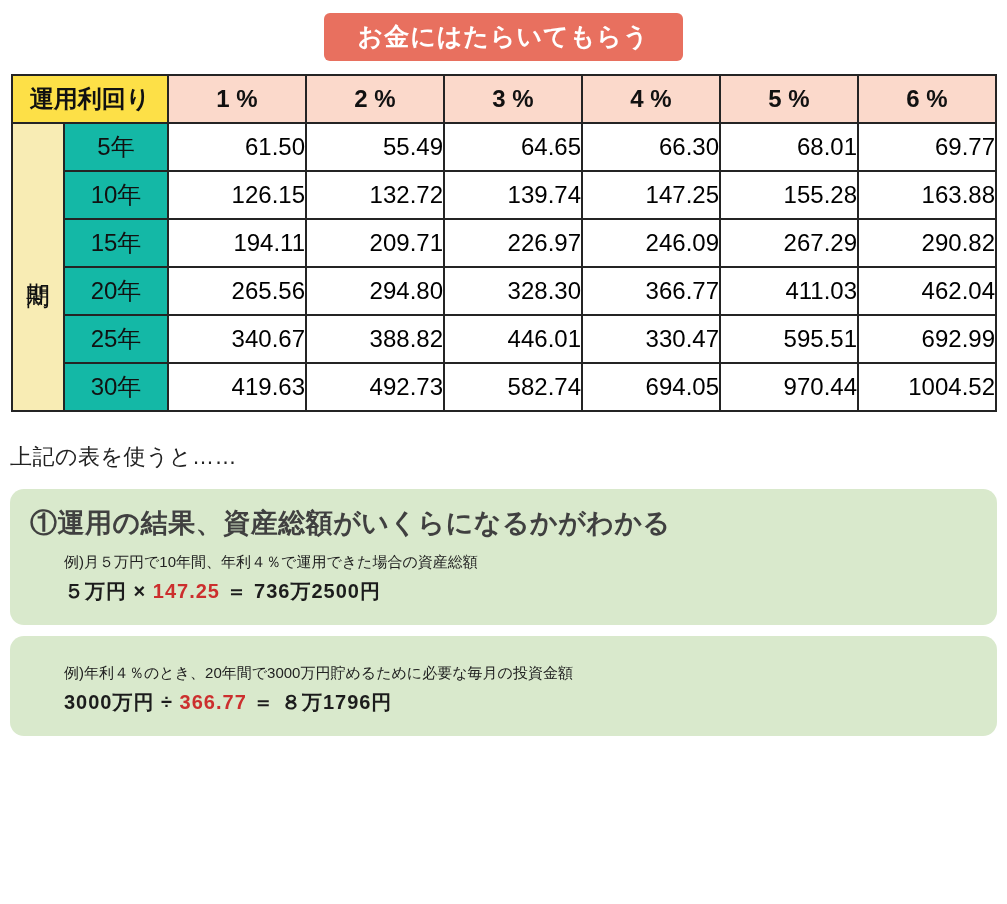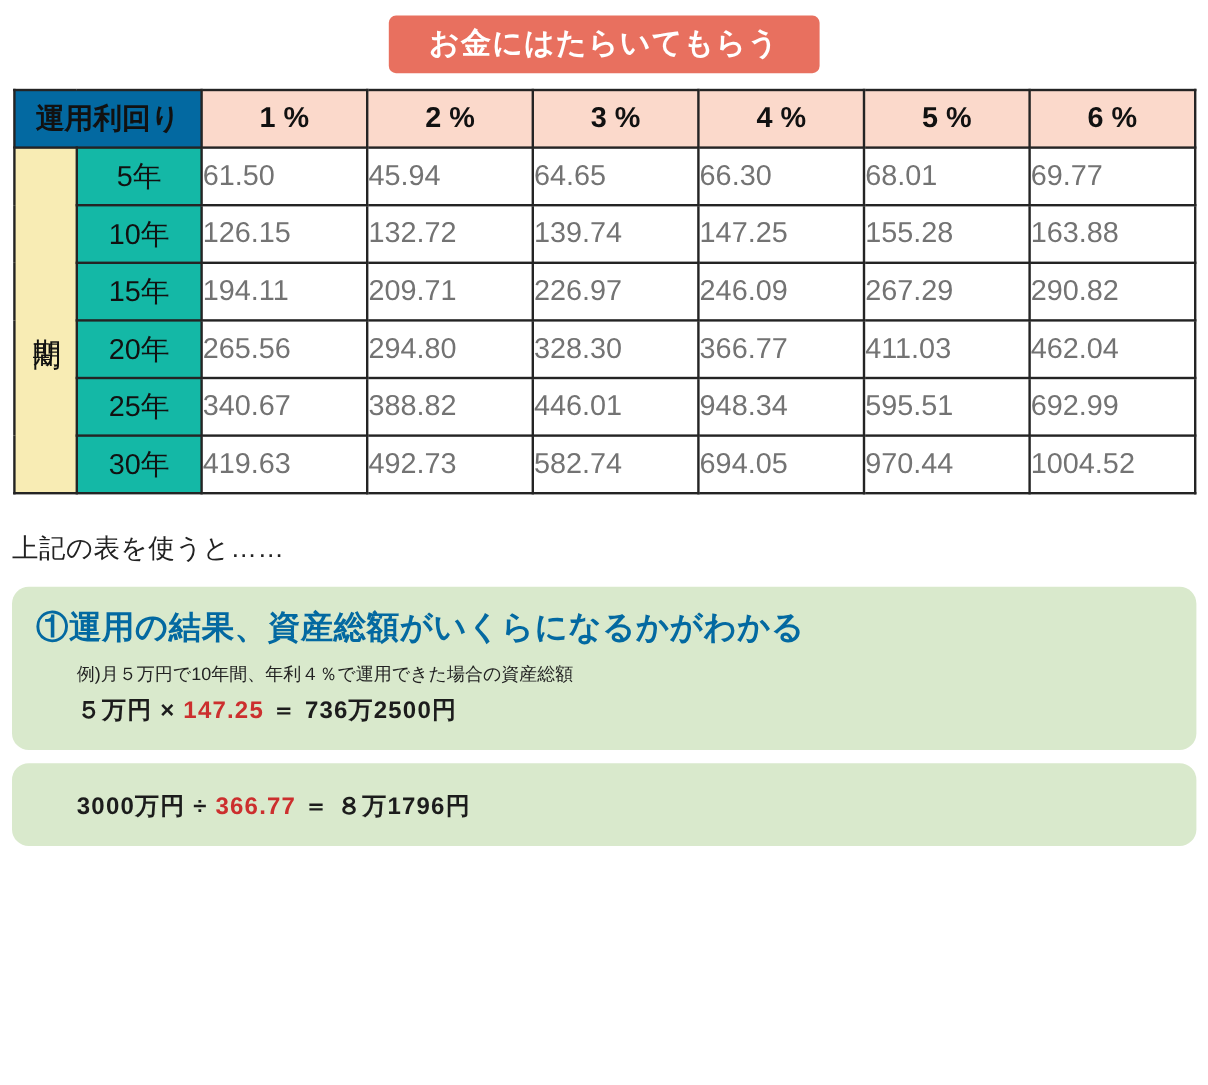"運用利回り" th.corner { background: #0369a1 -> #fde047 }
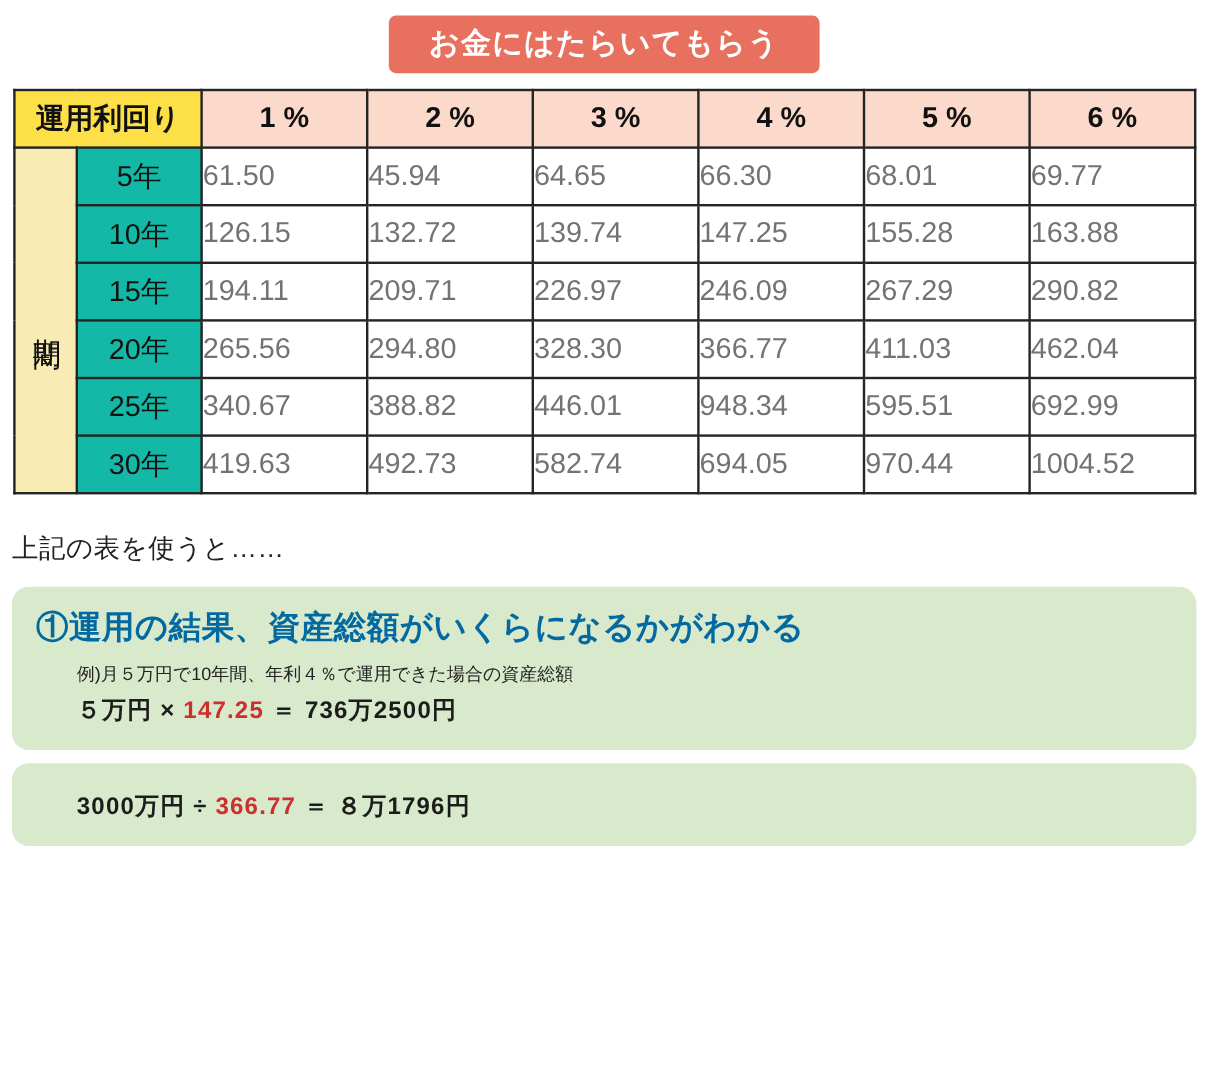"61.50" td.val { color: #737373 -> #000000; text-align: left -> right }
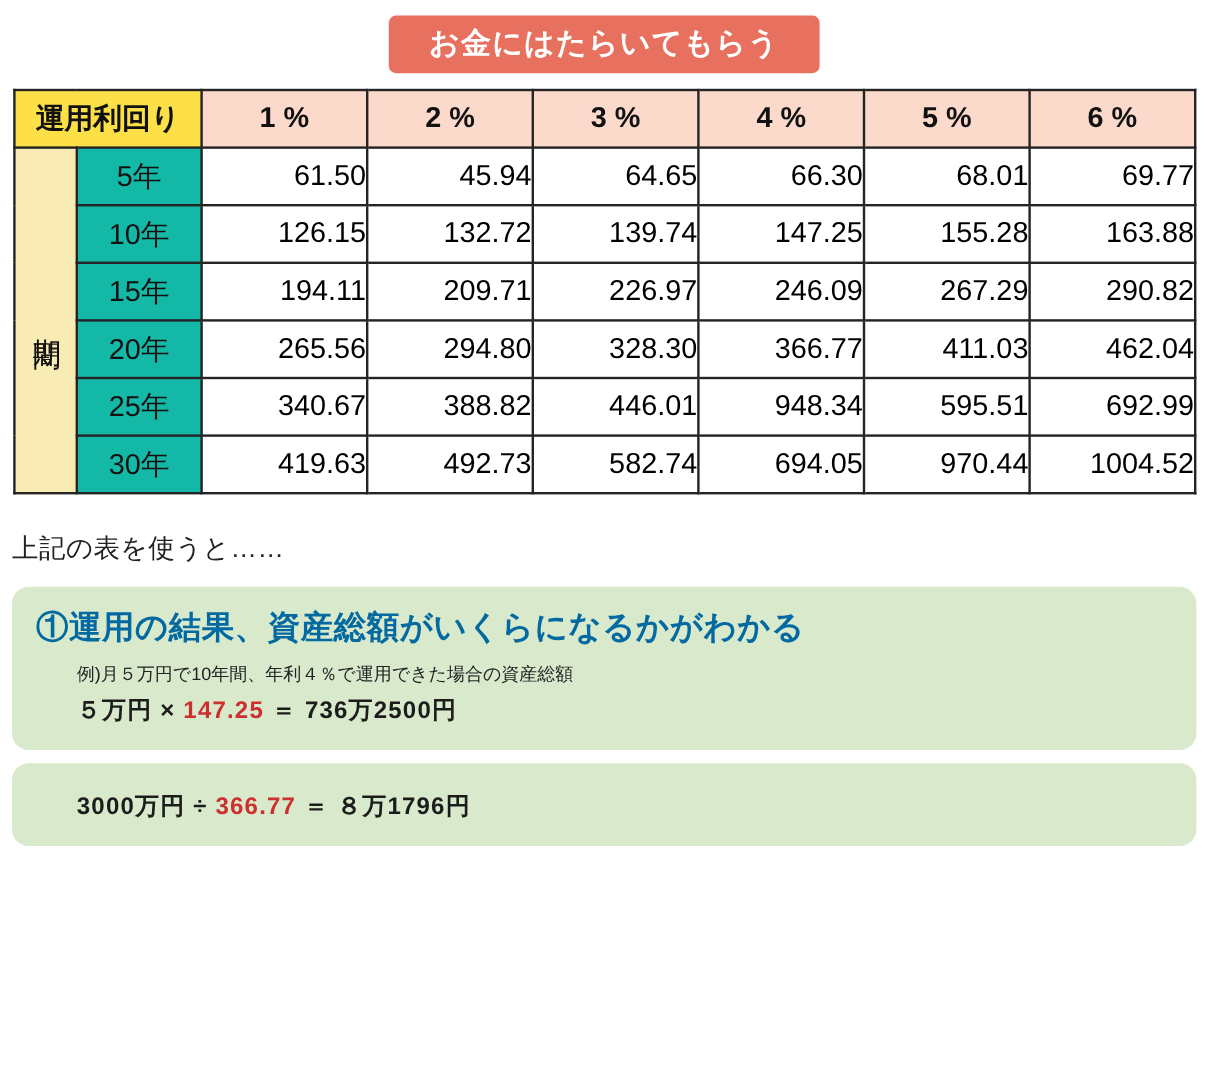"45.94" td.val { text: 45.94 -> 55.49 }
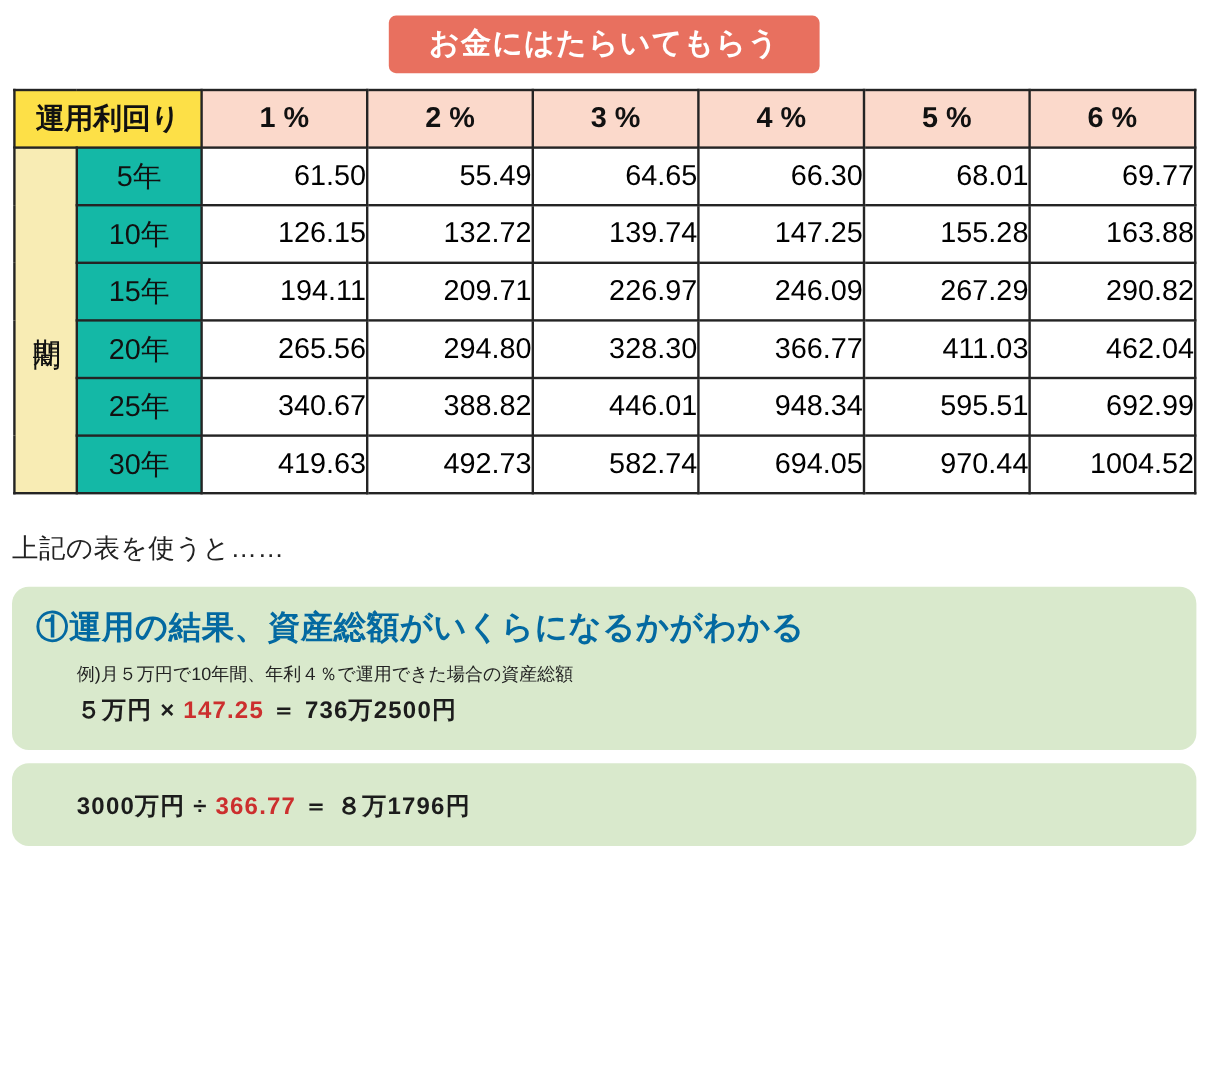"948.34" td.val { text: 948.34 -> 330.47 }
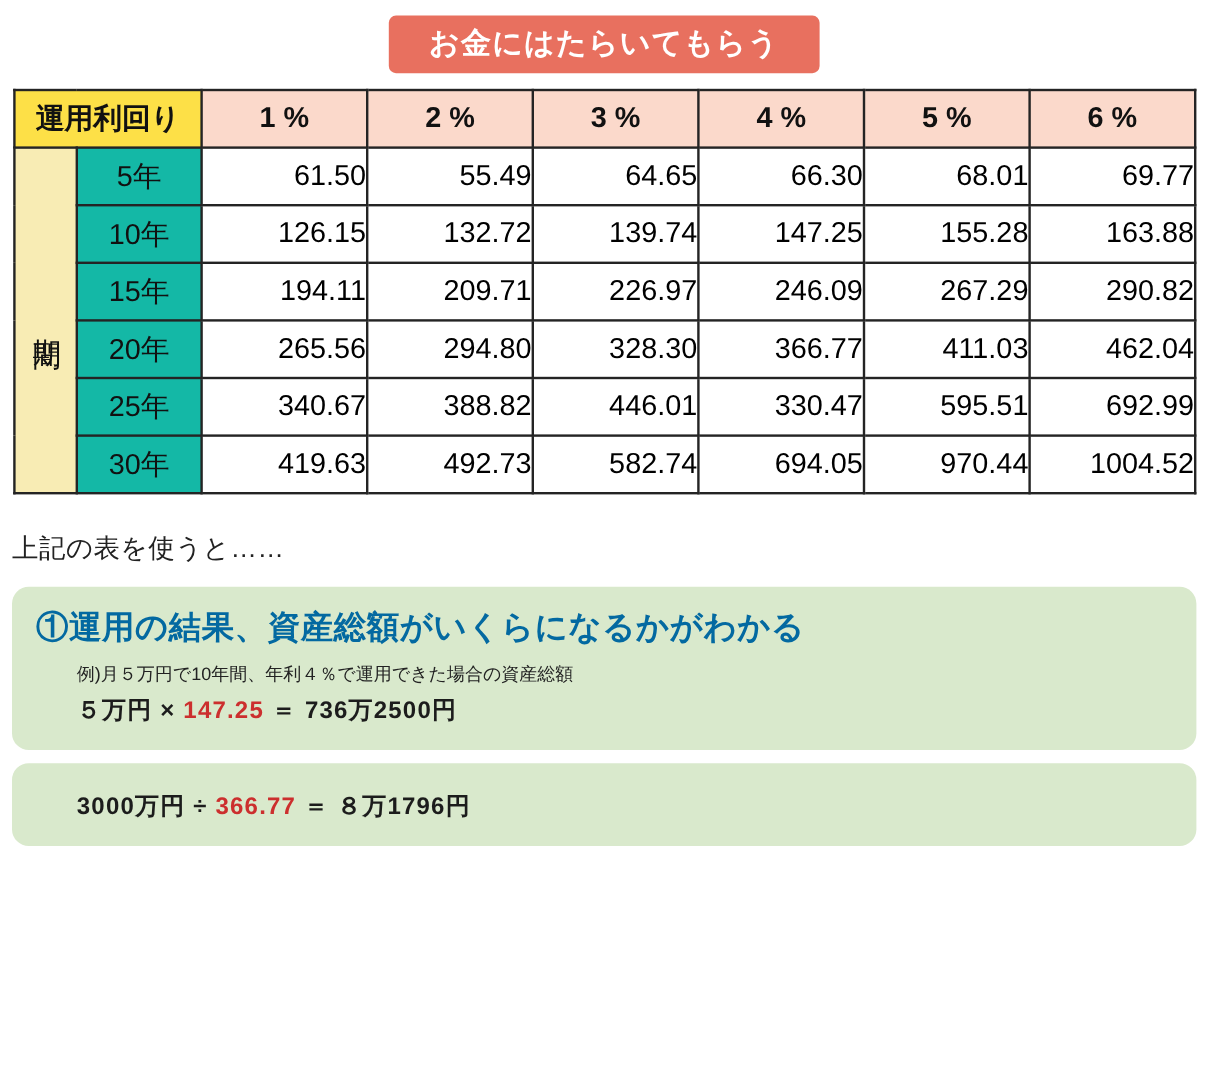"①運用の結果、資産総額がいくらになるかがわかる" .info-heading { color: #0369a1 -> #404040 }
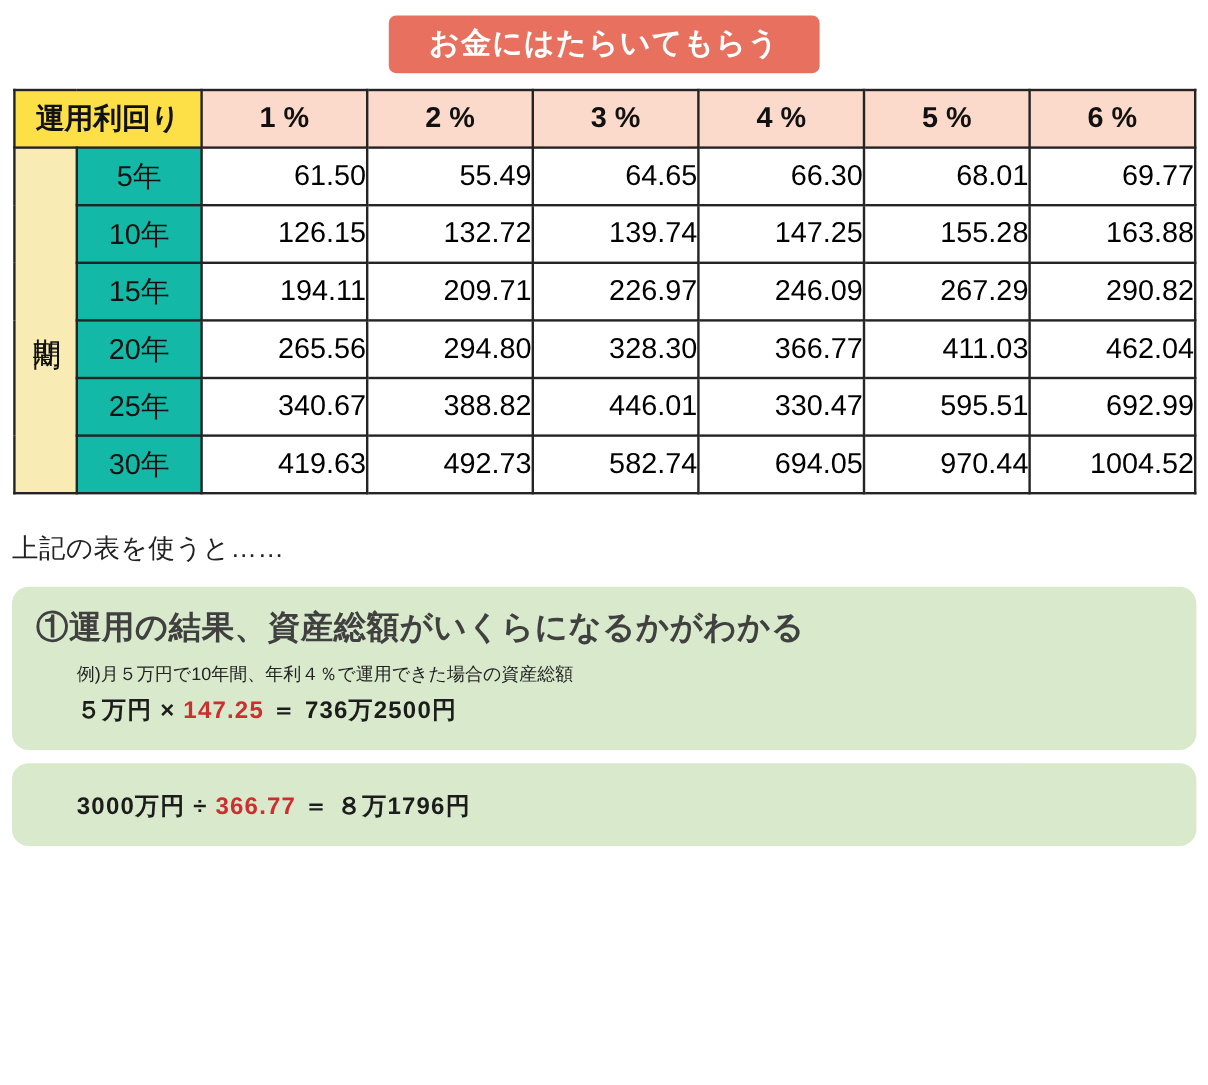"例)年利４％のとき、20年間で3000万円貯めるために必要な毎月の投資金額" div.info-example { html: none -> <div>例)年利４％のとき、20年間で3000万円貯めるために必要な毎月の投資金額</div> }
